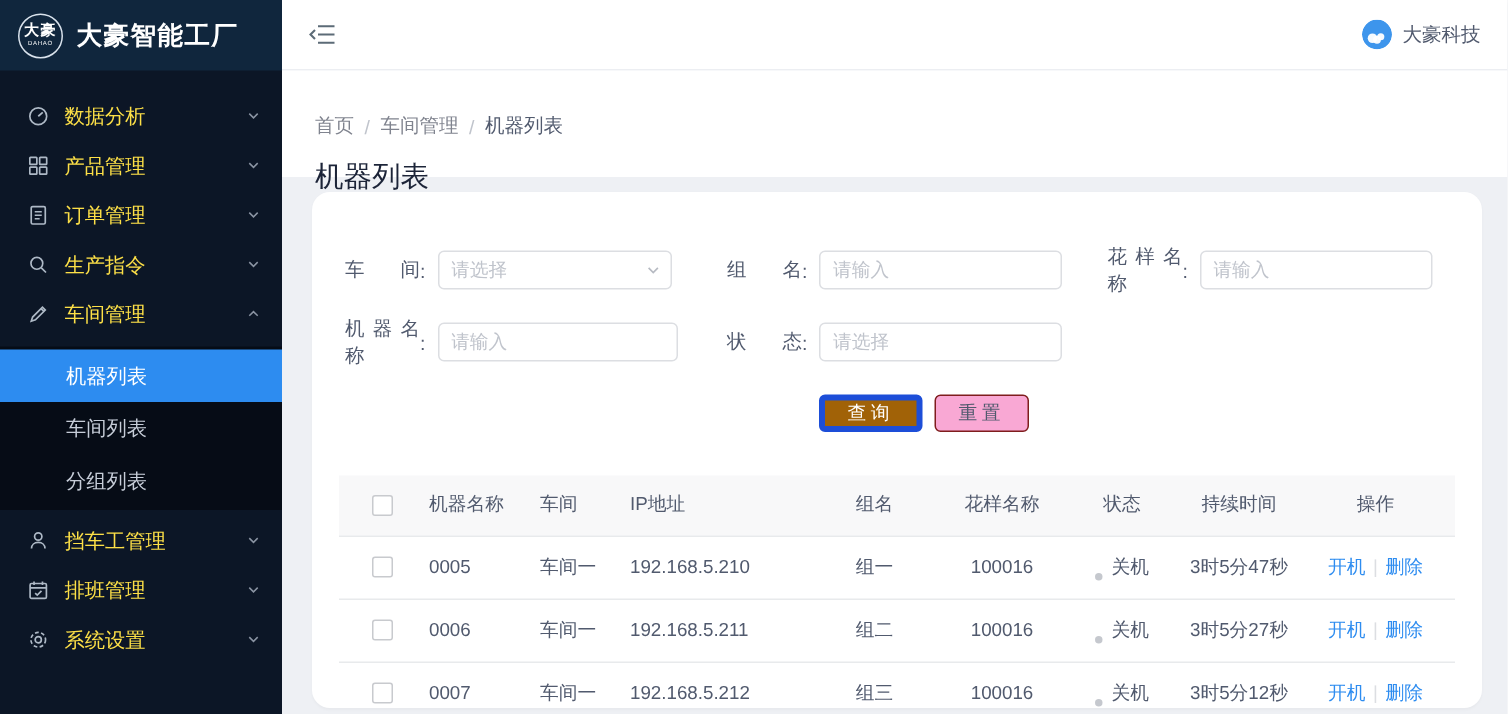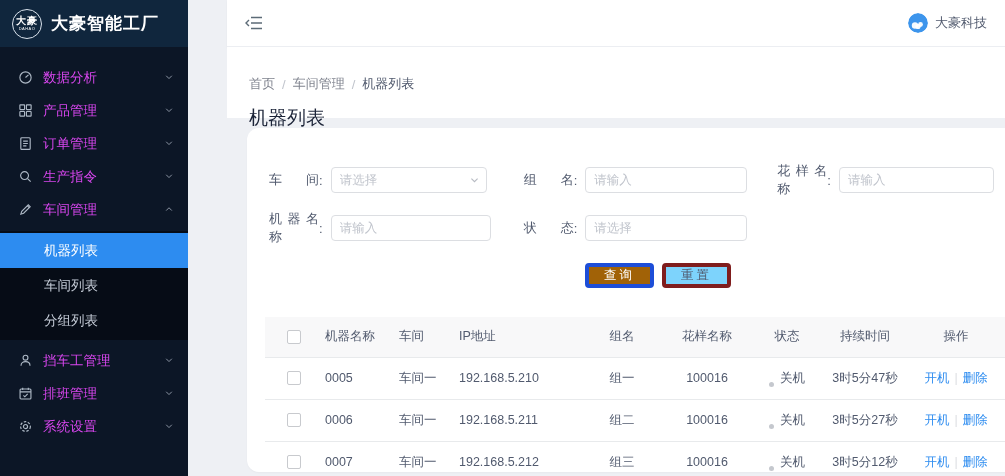"大豪" .app { gap: 39px -> none }
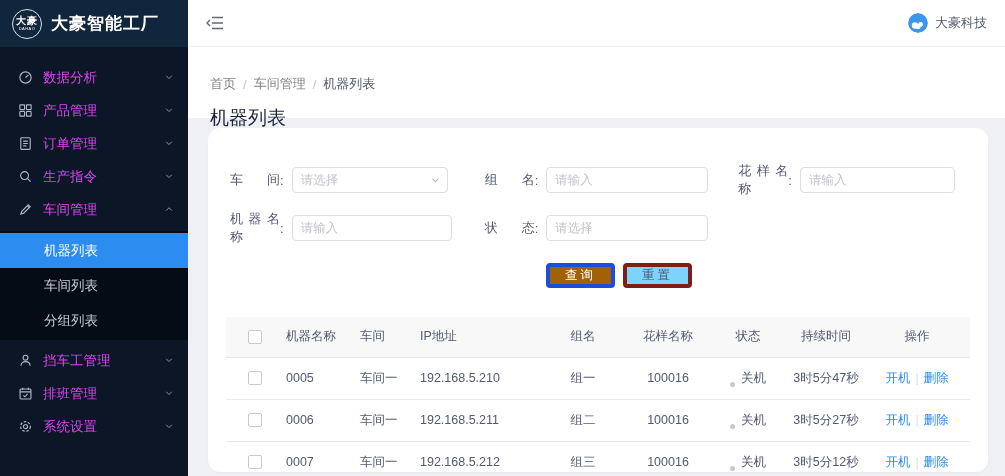"数据分析" .nav-item { color: #d946ef -> #fde047 }
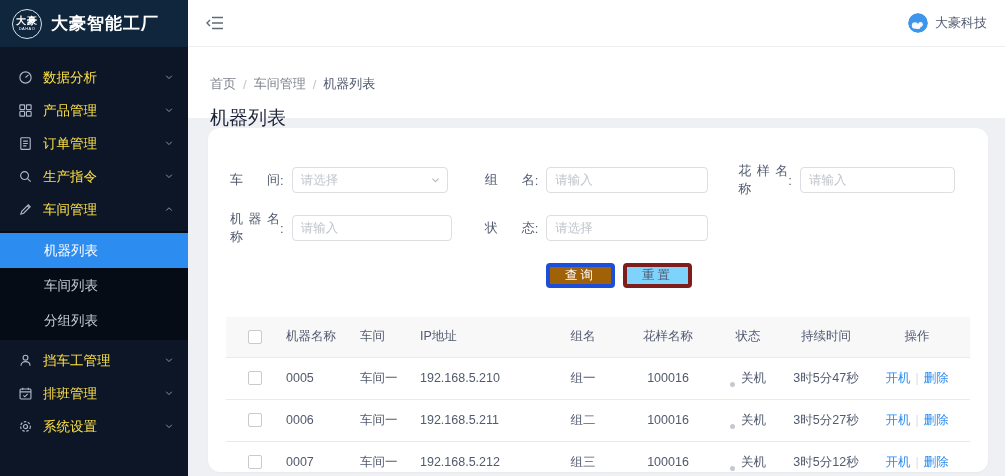"重置" .btn.plain { background: #7dd3fc -> #f9a8d4; border: 4px solid #7f1d1d -> 1px solid #7f1d1d }
